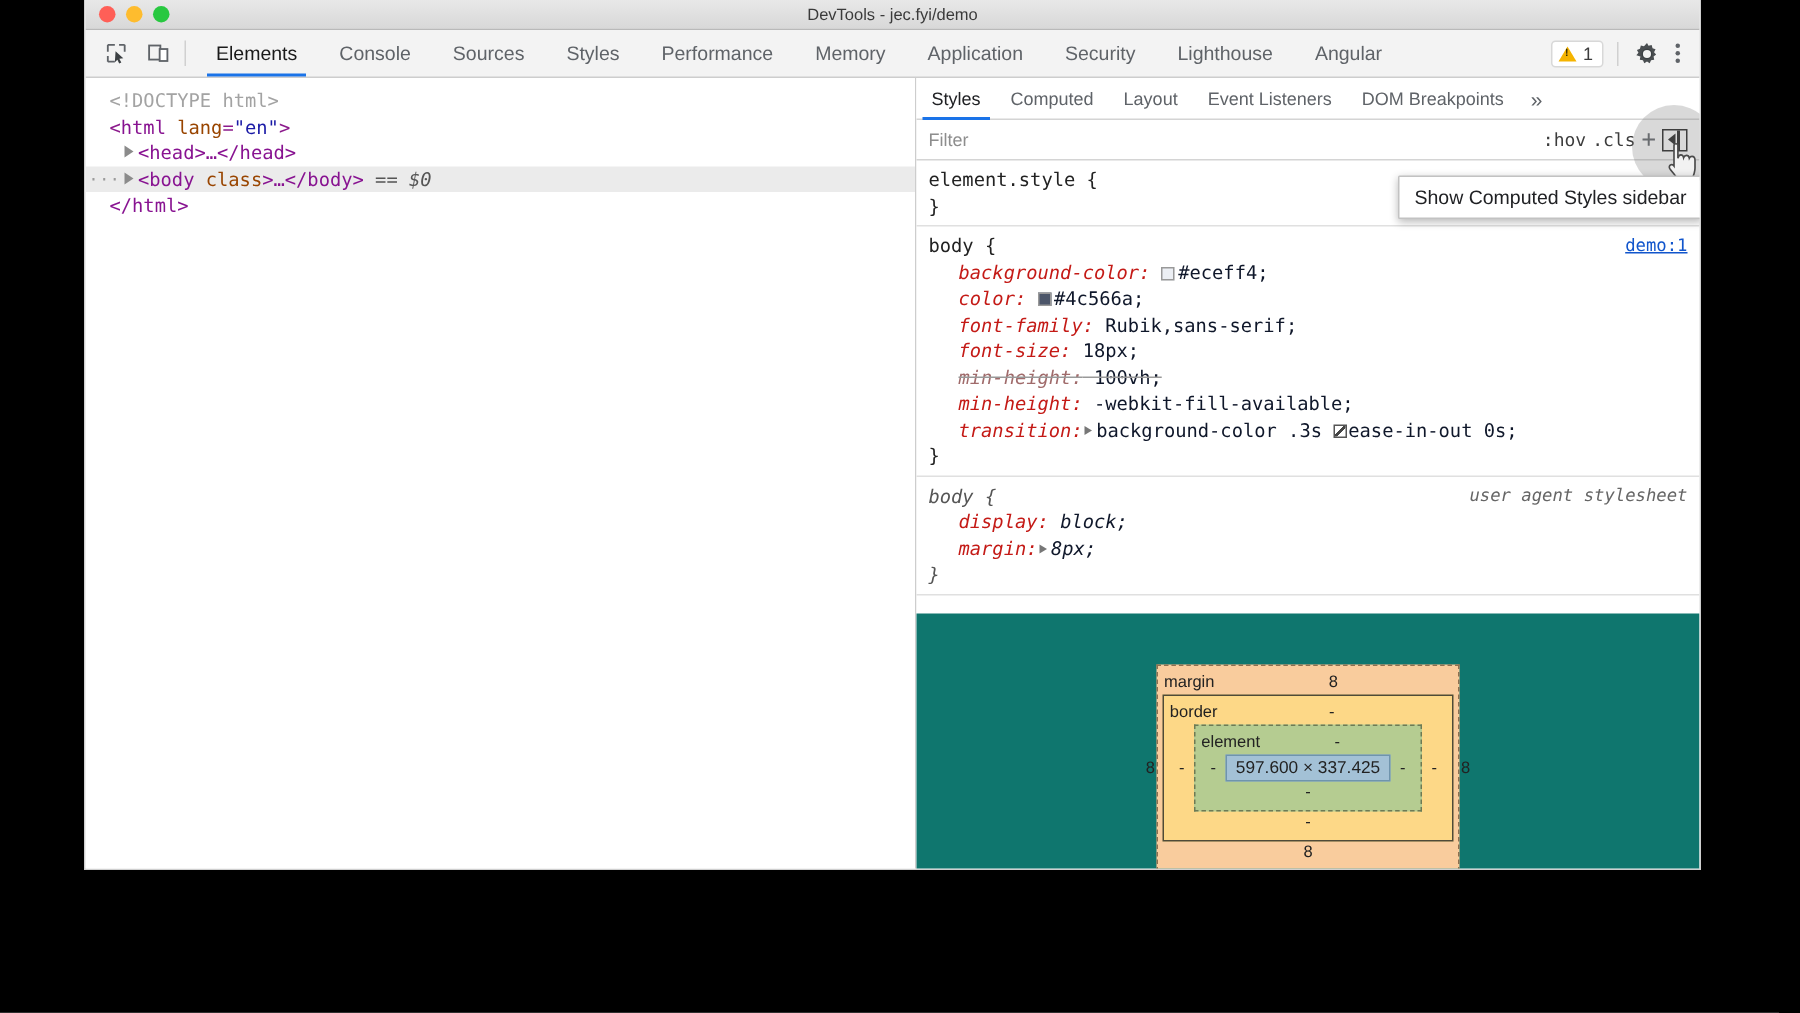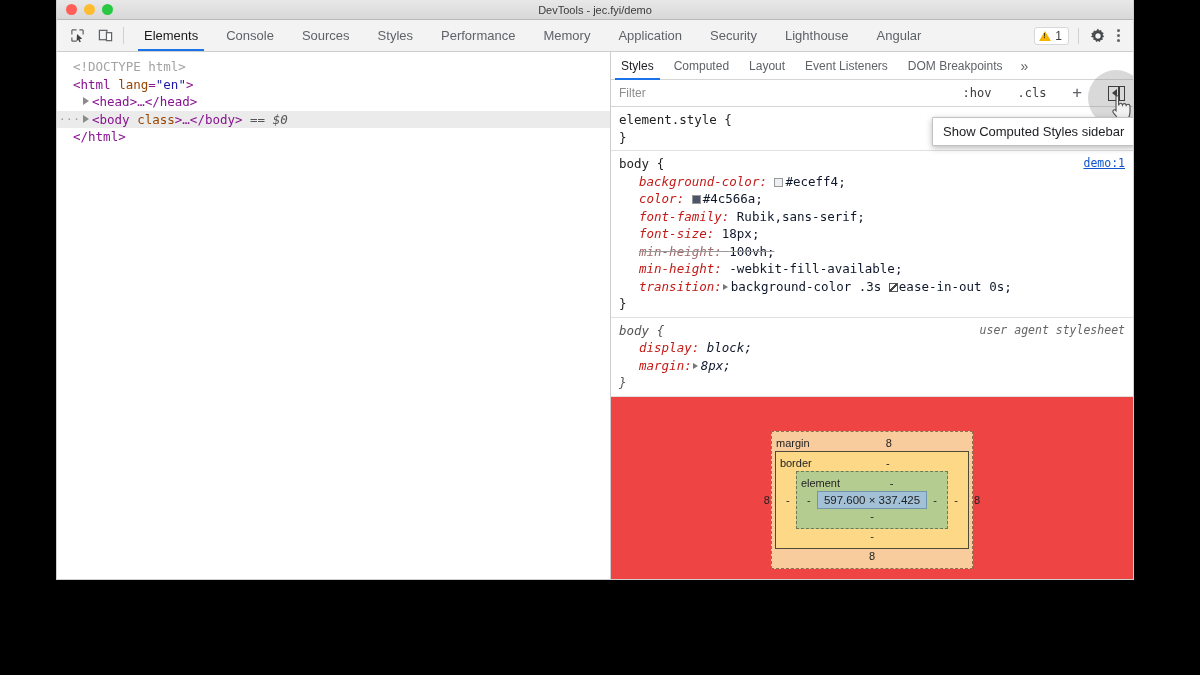":hov" .filter-actions { gap: 26px -> 4px }
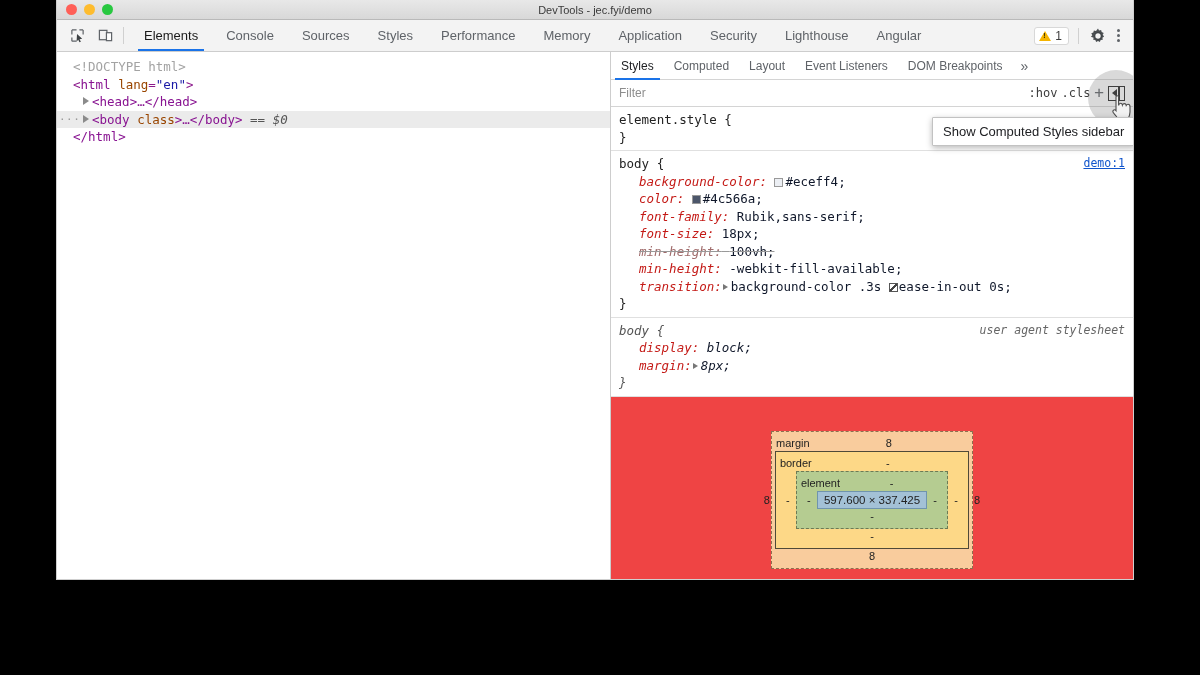"margin" .boxmodel-wrap { background: #ef4444 -> #0f766e; margin-top: none -> 12px }
